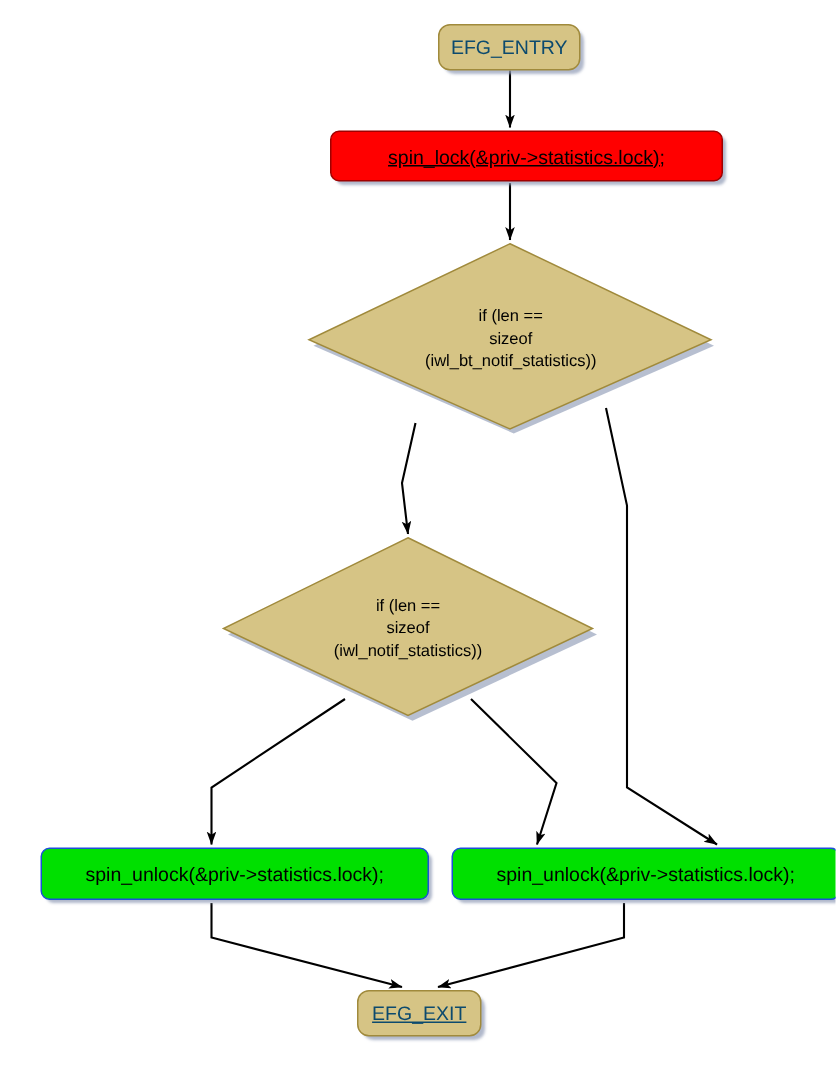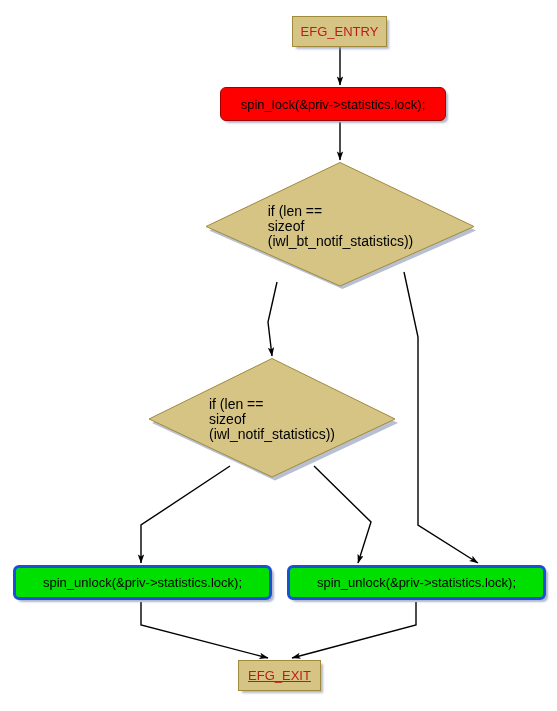"EFG_ENTRY" .terminal { border-radius: 0 -> 8px; color: #b91c1c -> #0c4a6e }
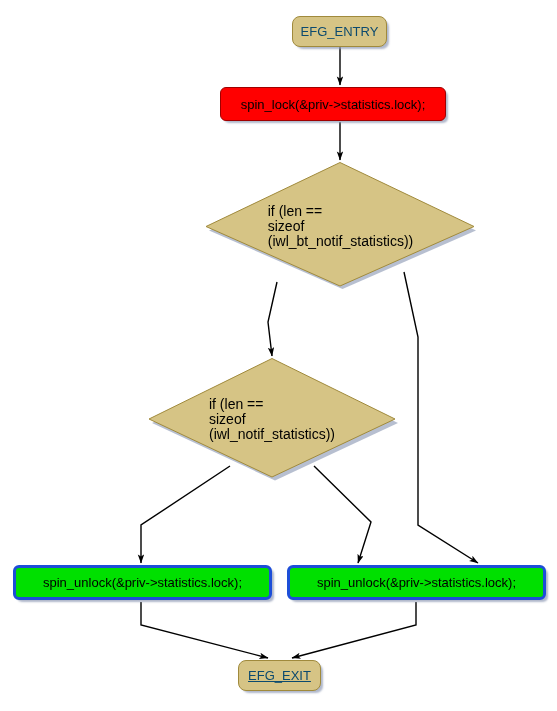"spin_lock(&priv->statistics.lock);" div.node { text-decoration: none -> underline; width: 226px -> 262px }
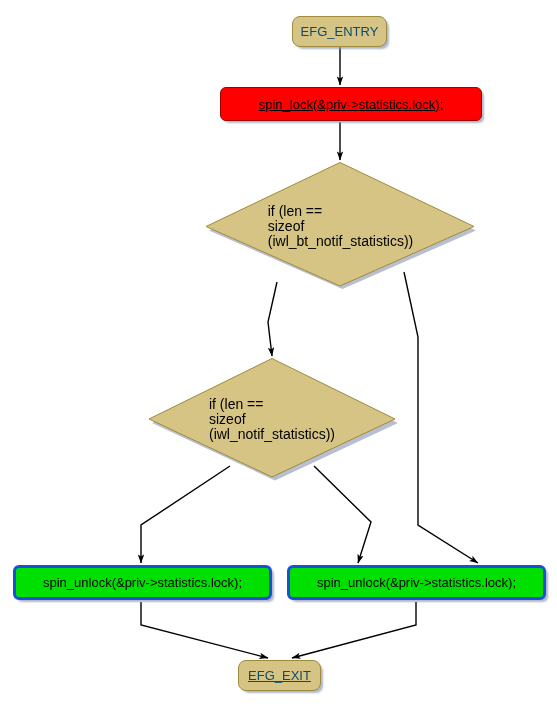"if (len ==" .decision .dia-label { font-size: 14px -> 11px; text-align: left -> center }
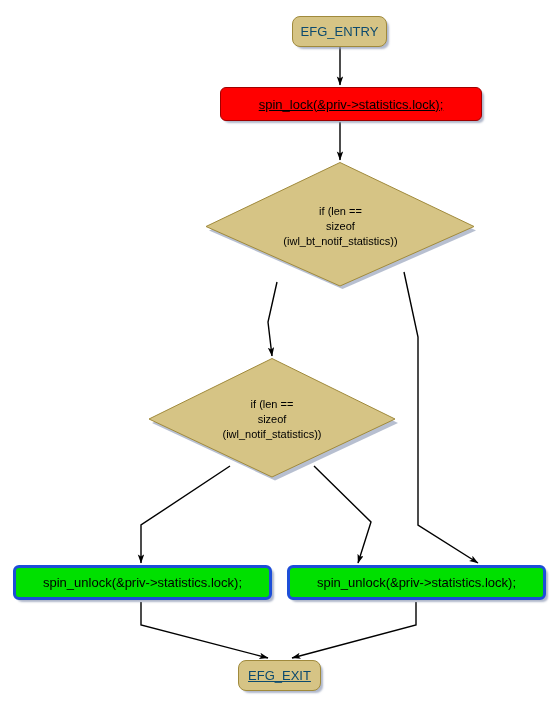"spin_unlock(&priv->statistics.lock);" .proc-green { border: 3px solid #1d4ed8 -> 1px solid #1d4ed8; margin-left: none -> 14px }
